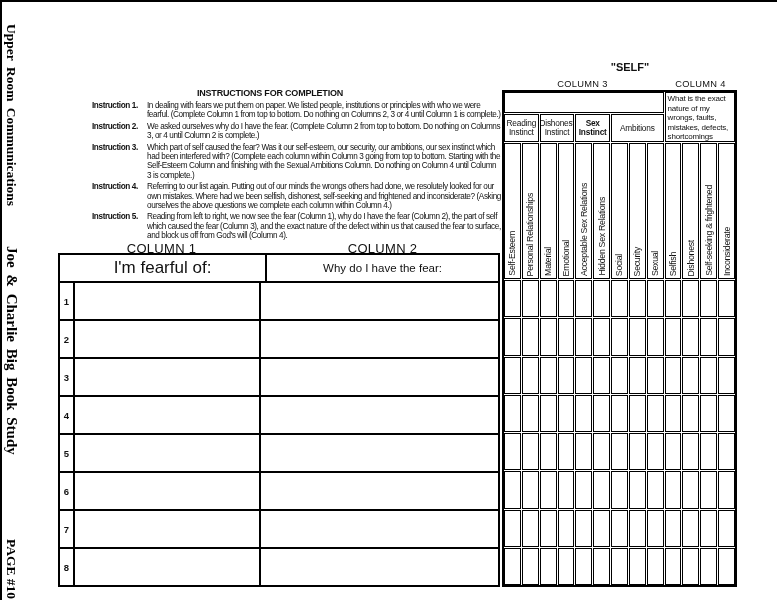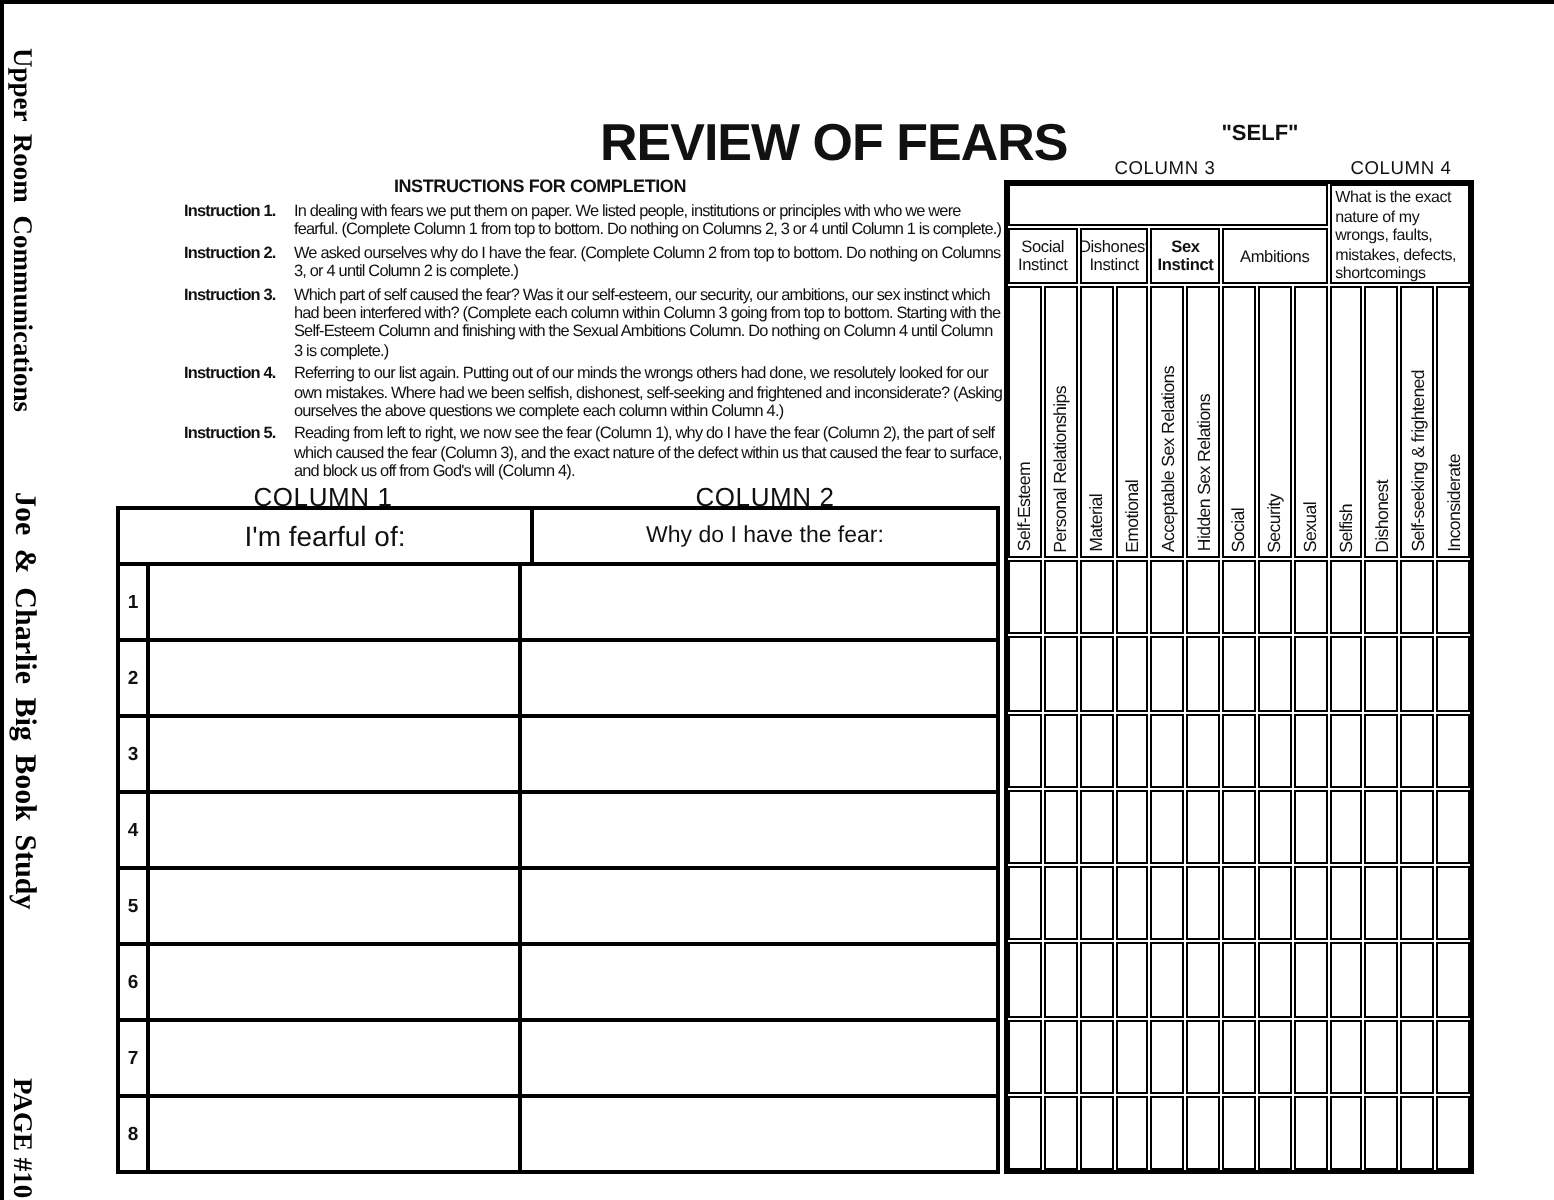"REVIEW OF FEARS" div.title { html: <div>REVIEW OF FEARS</div> -> none }
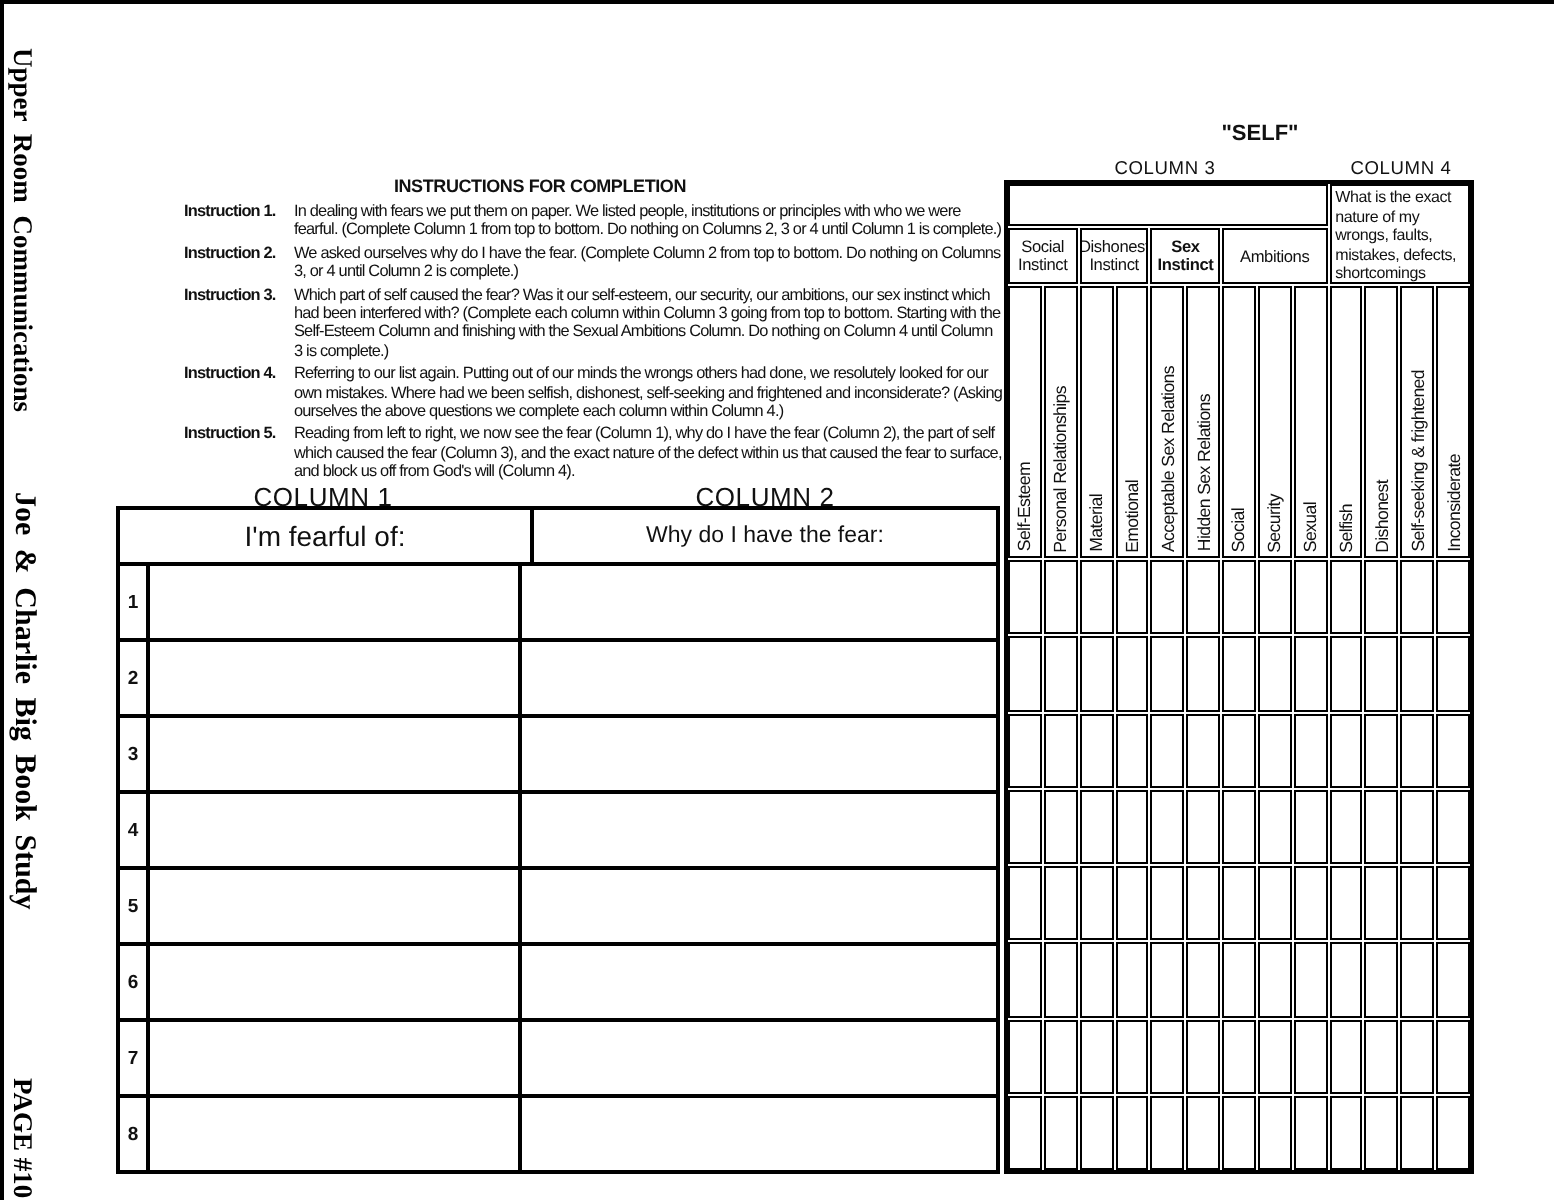"Social Instinct" div.g-instinct { text: Social -> Reading }
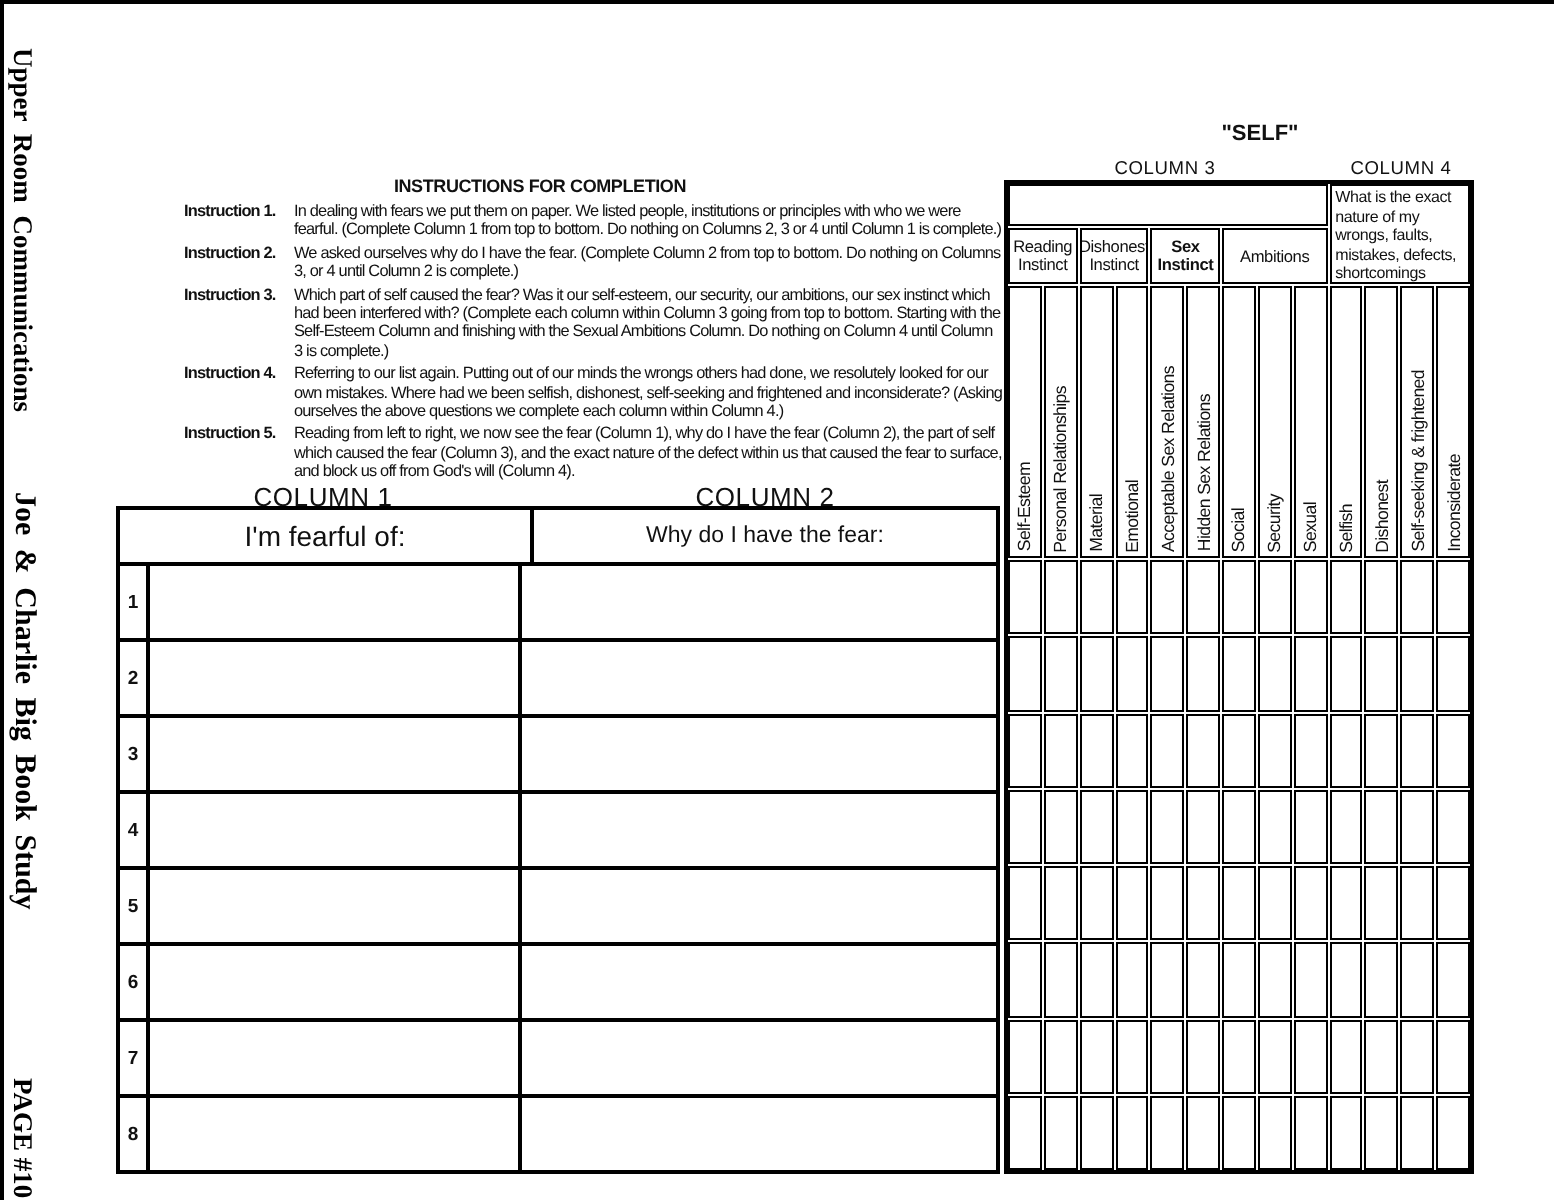"I'm fearful of:" .mt-h1 { font-size: 14px -> 17px }
